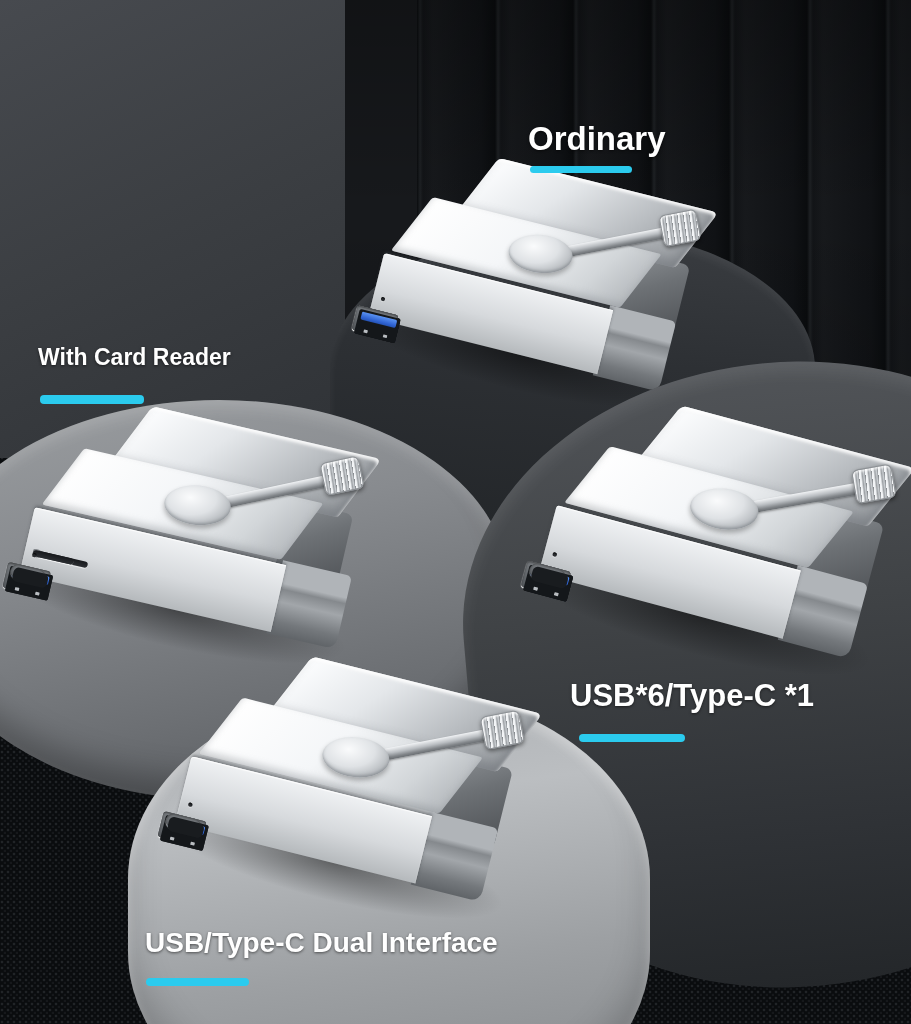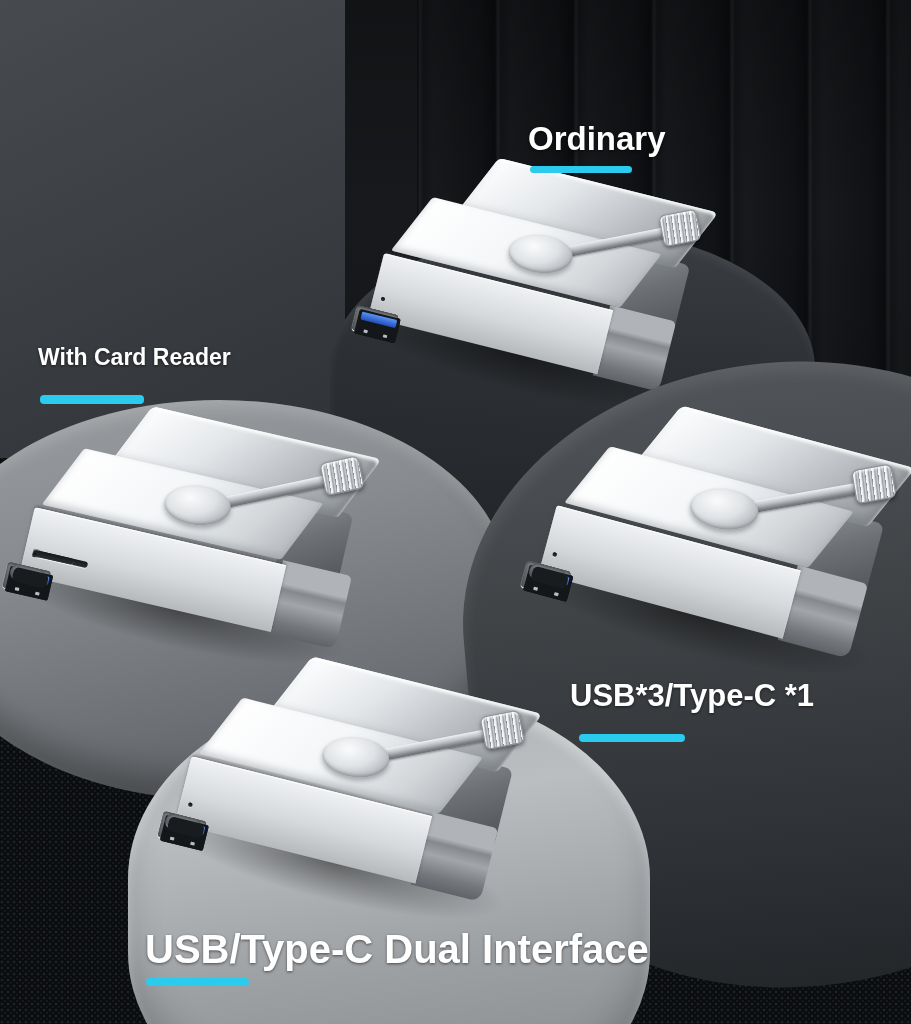"USB*3/Type-C *1" div.annotation { text: 3/Type-C -> 6/Type-C }
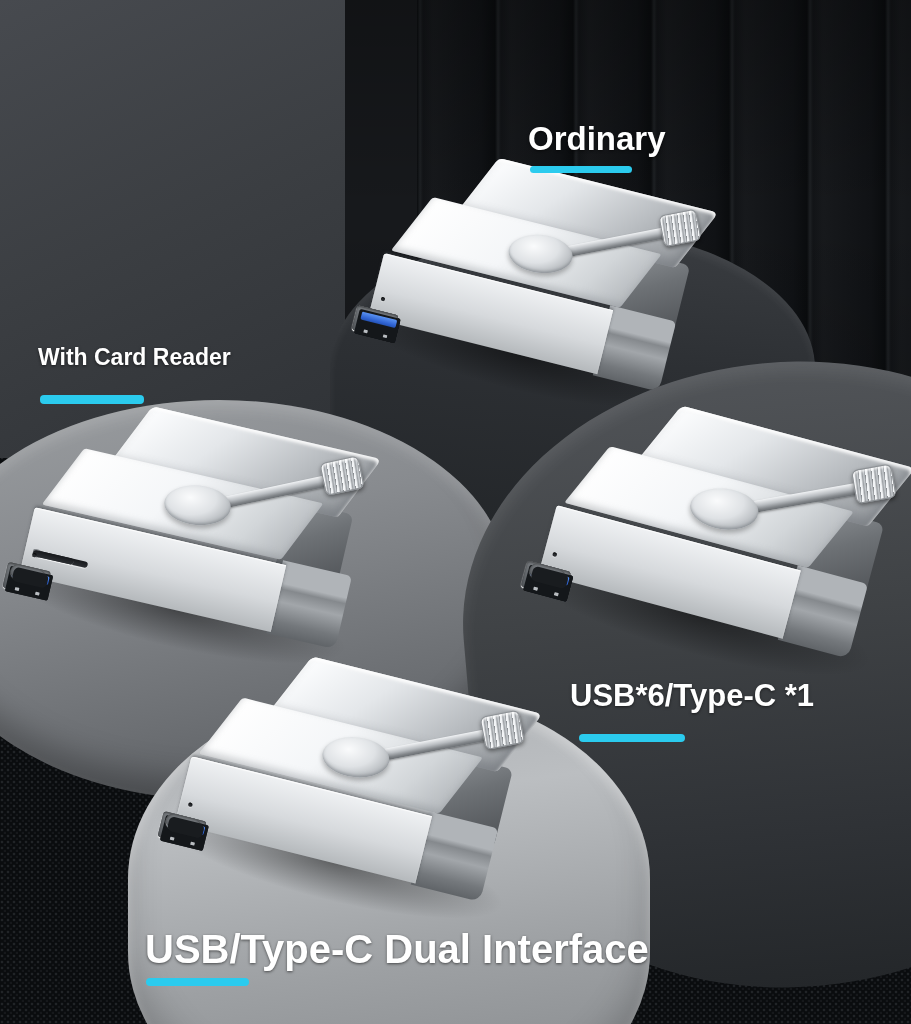"USB/Type-C Dual Interface" #label-dual { font-size: 40px -> 28px }
